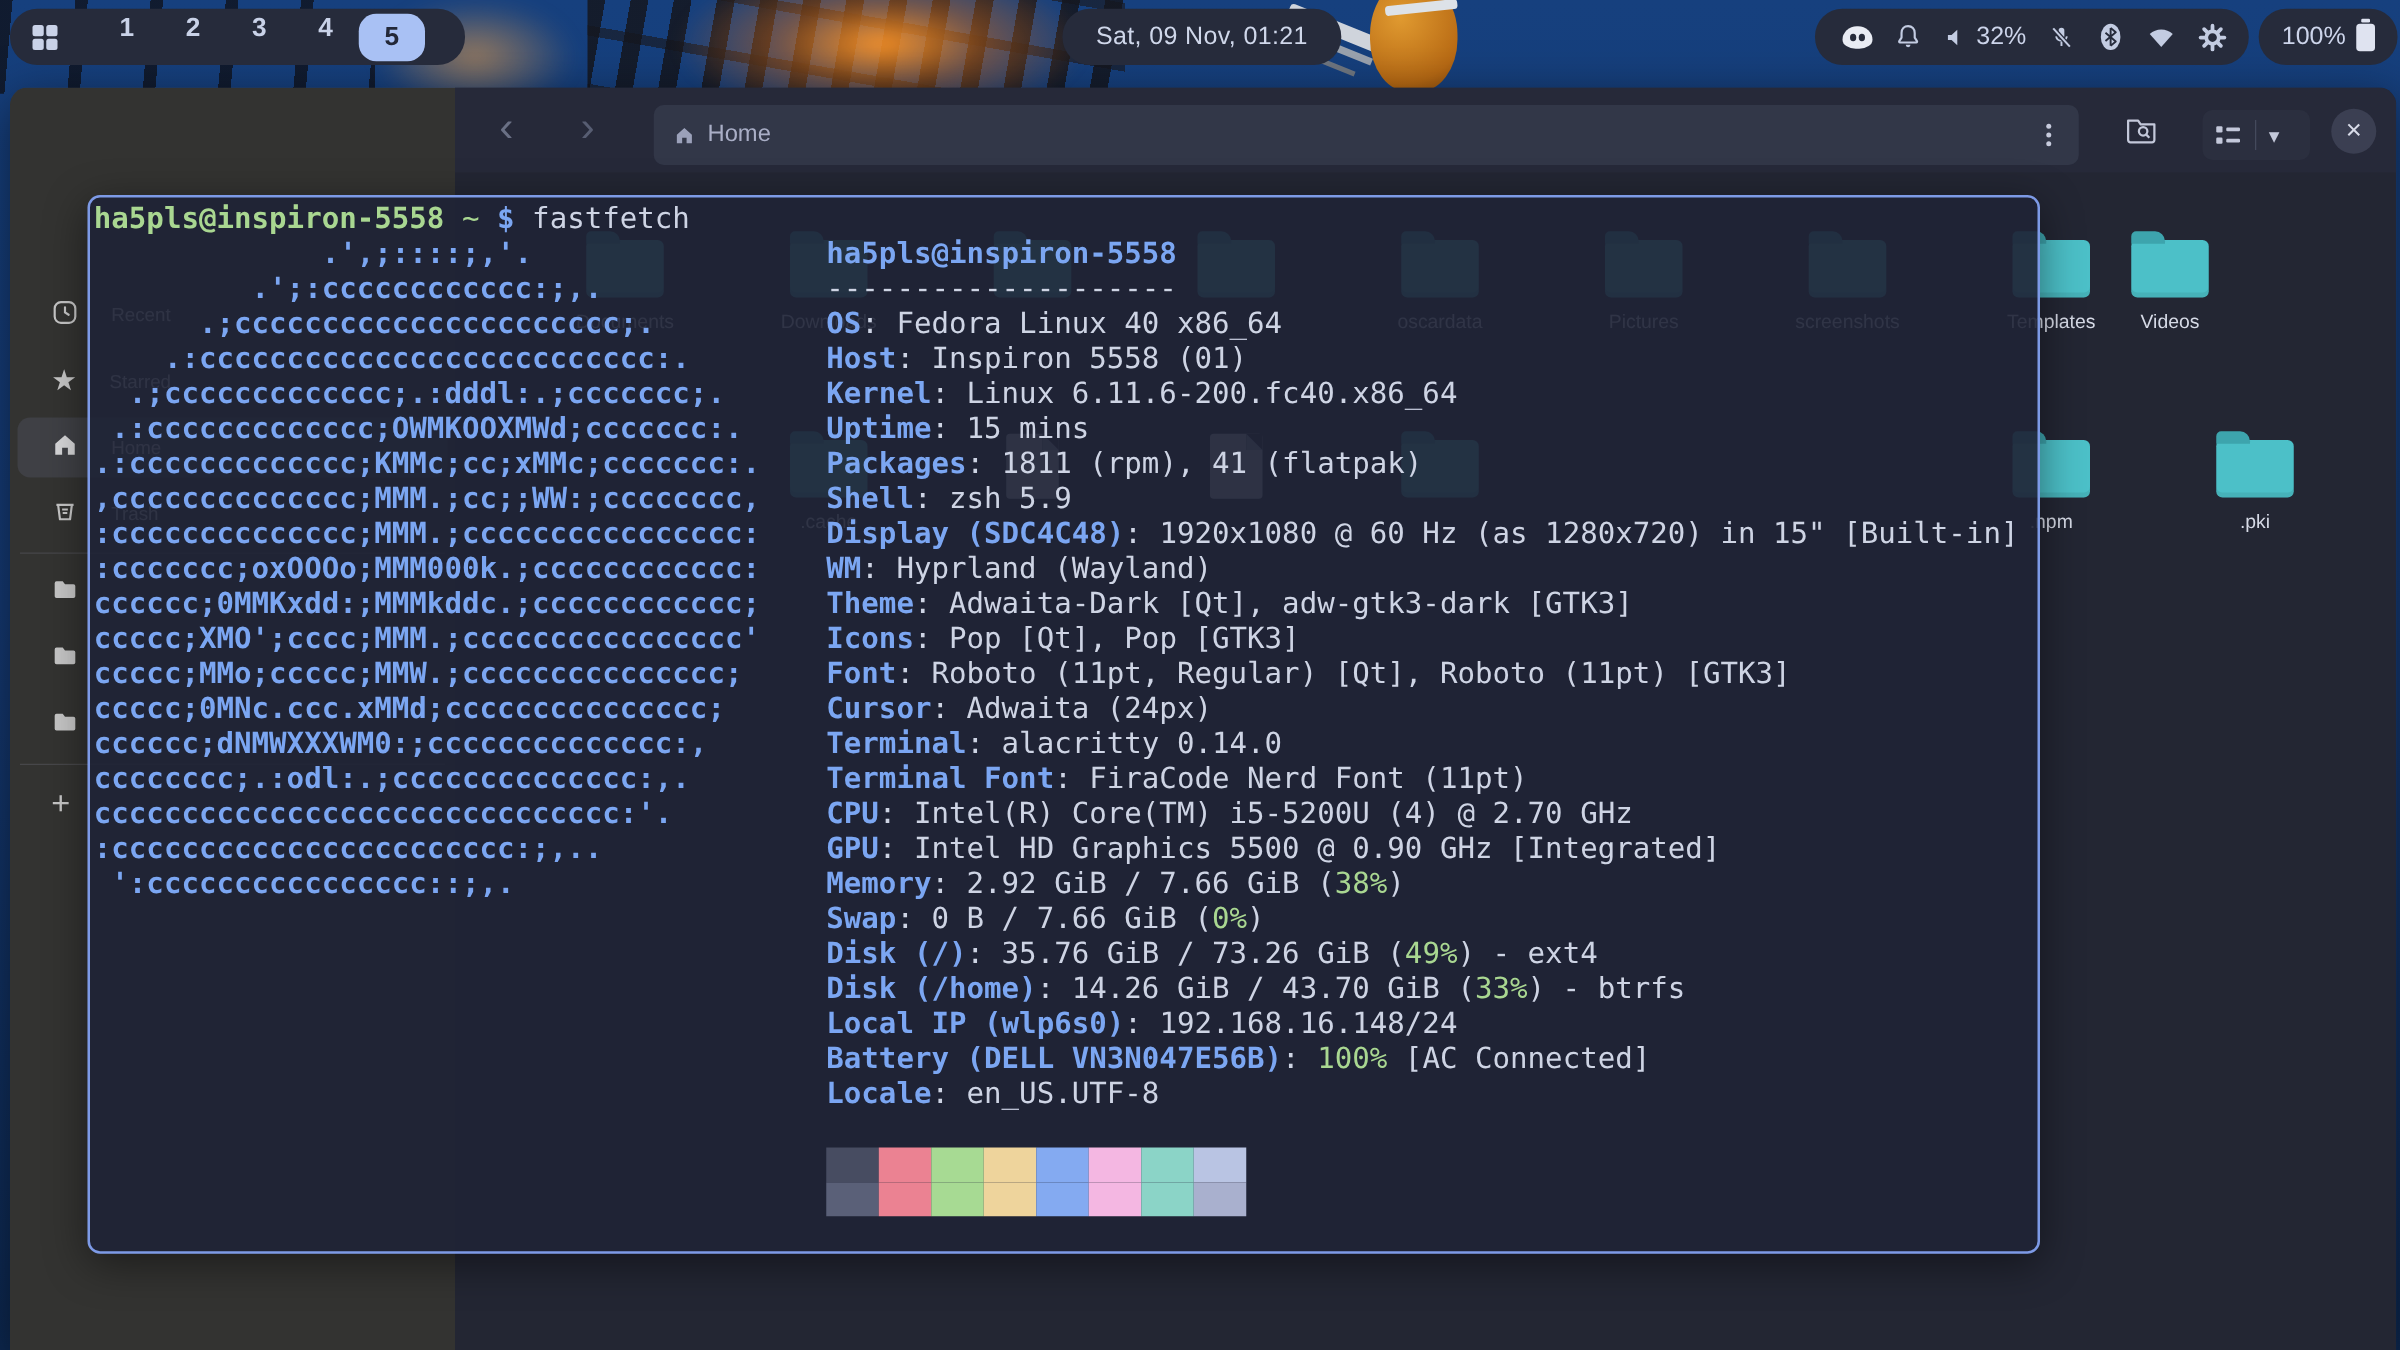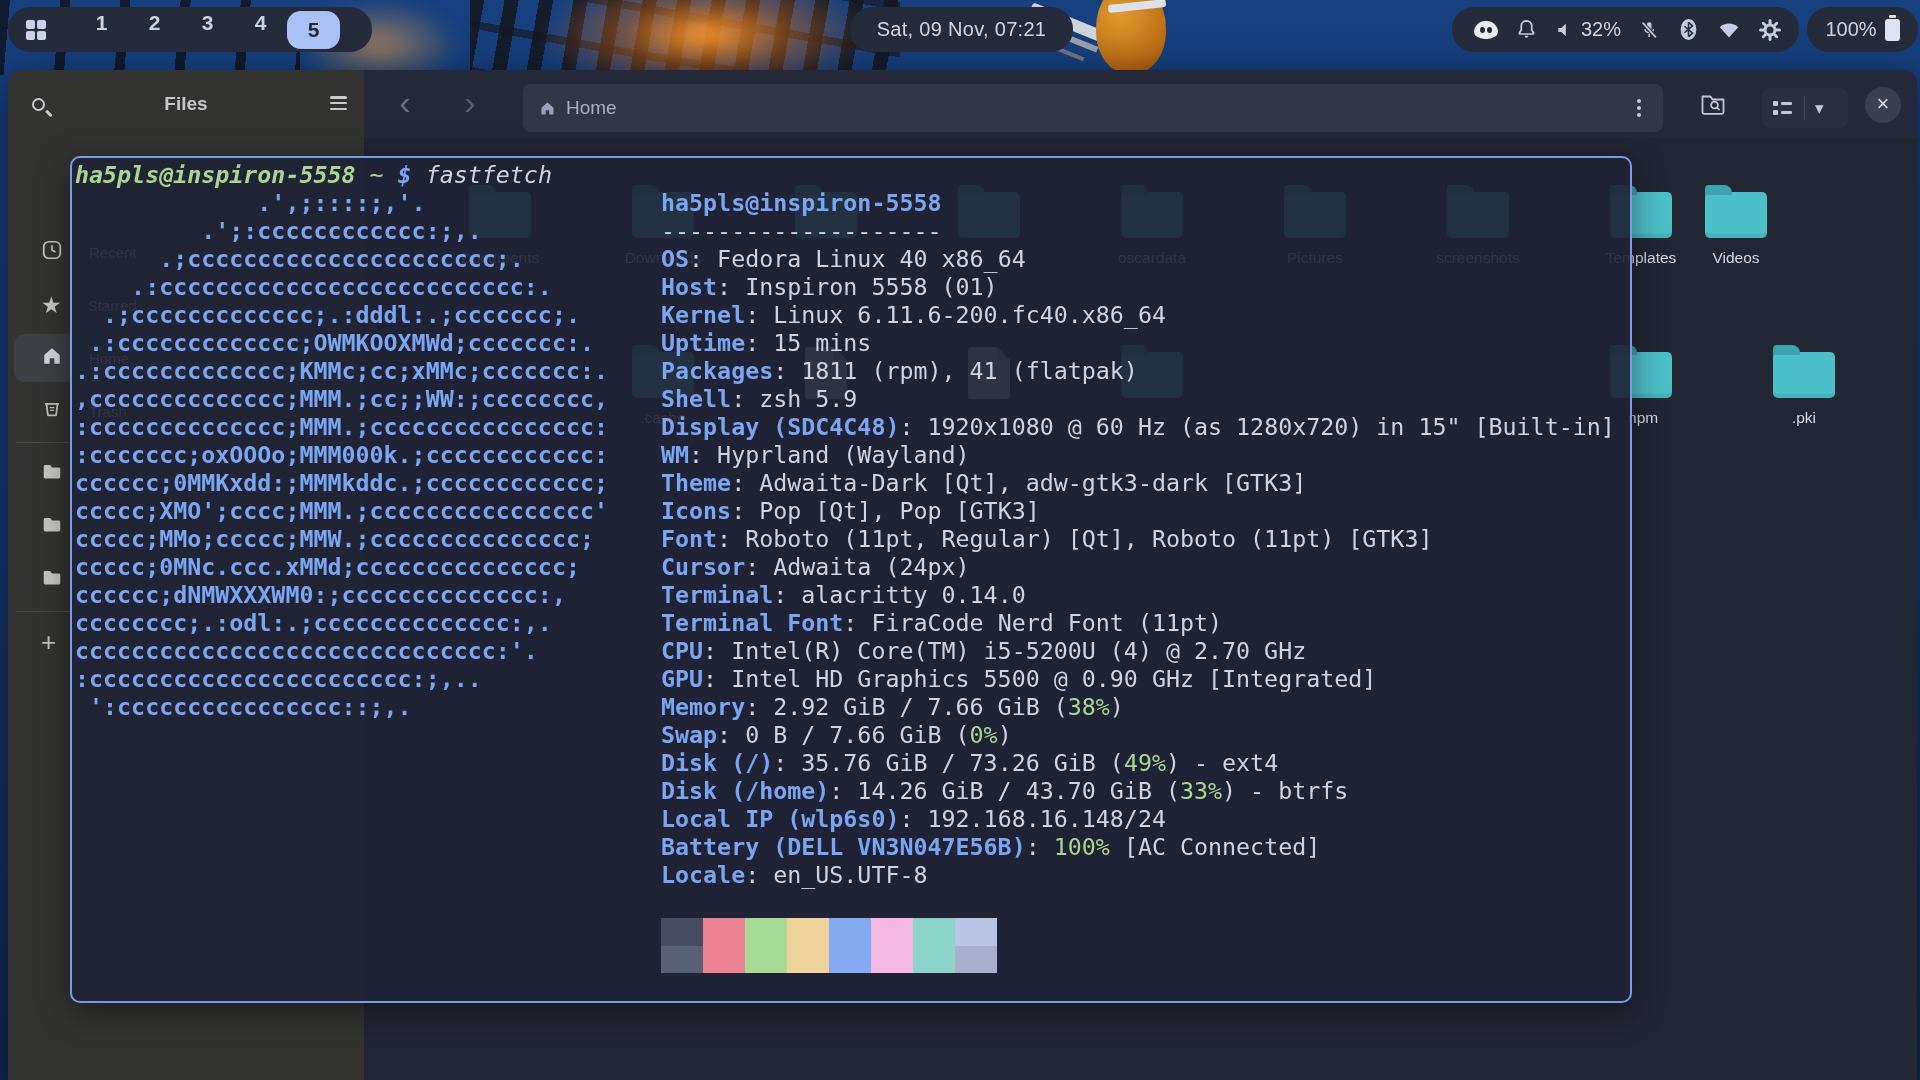"Sat, 09 Nov, 07:21" span { text: 07:21 -> 01:21 }
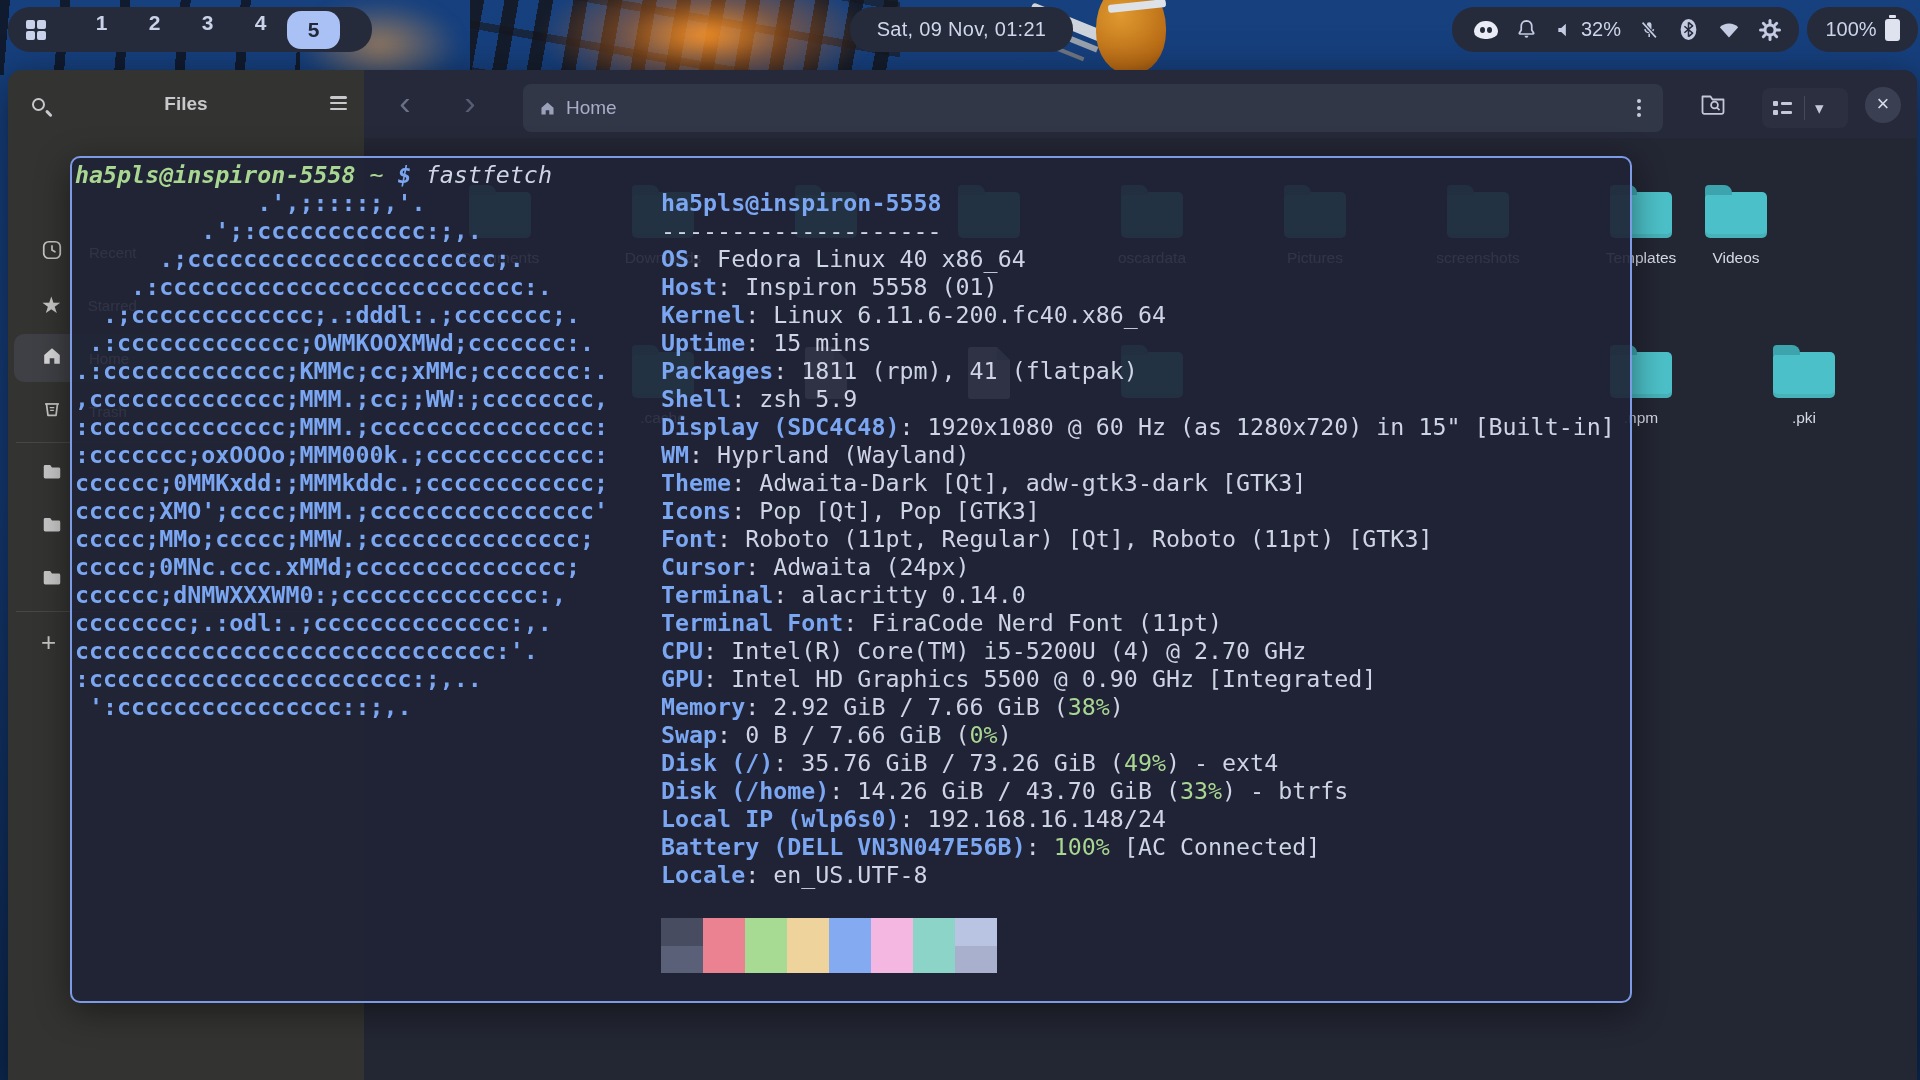"Files" div.sb-header { html: <div> <div> <div></div> </div> <div>Files</div> <div> <span></span> <span></span> <span></span> </div> </div> -> none }
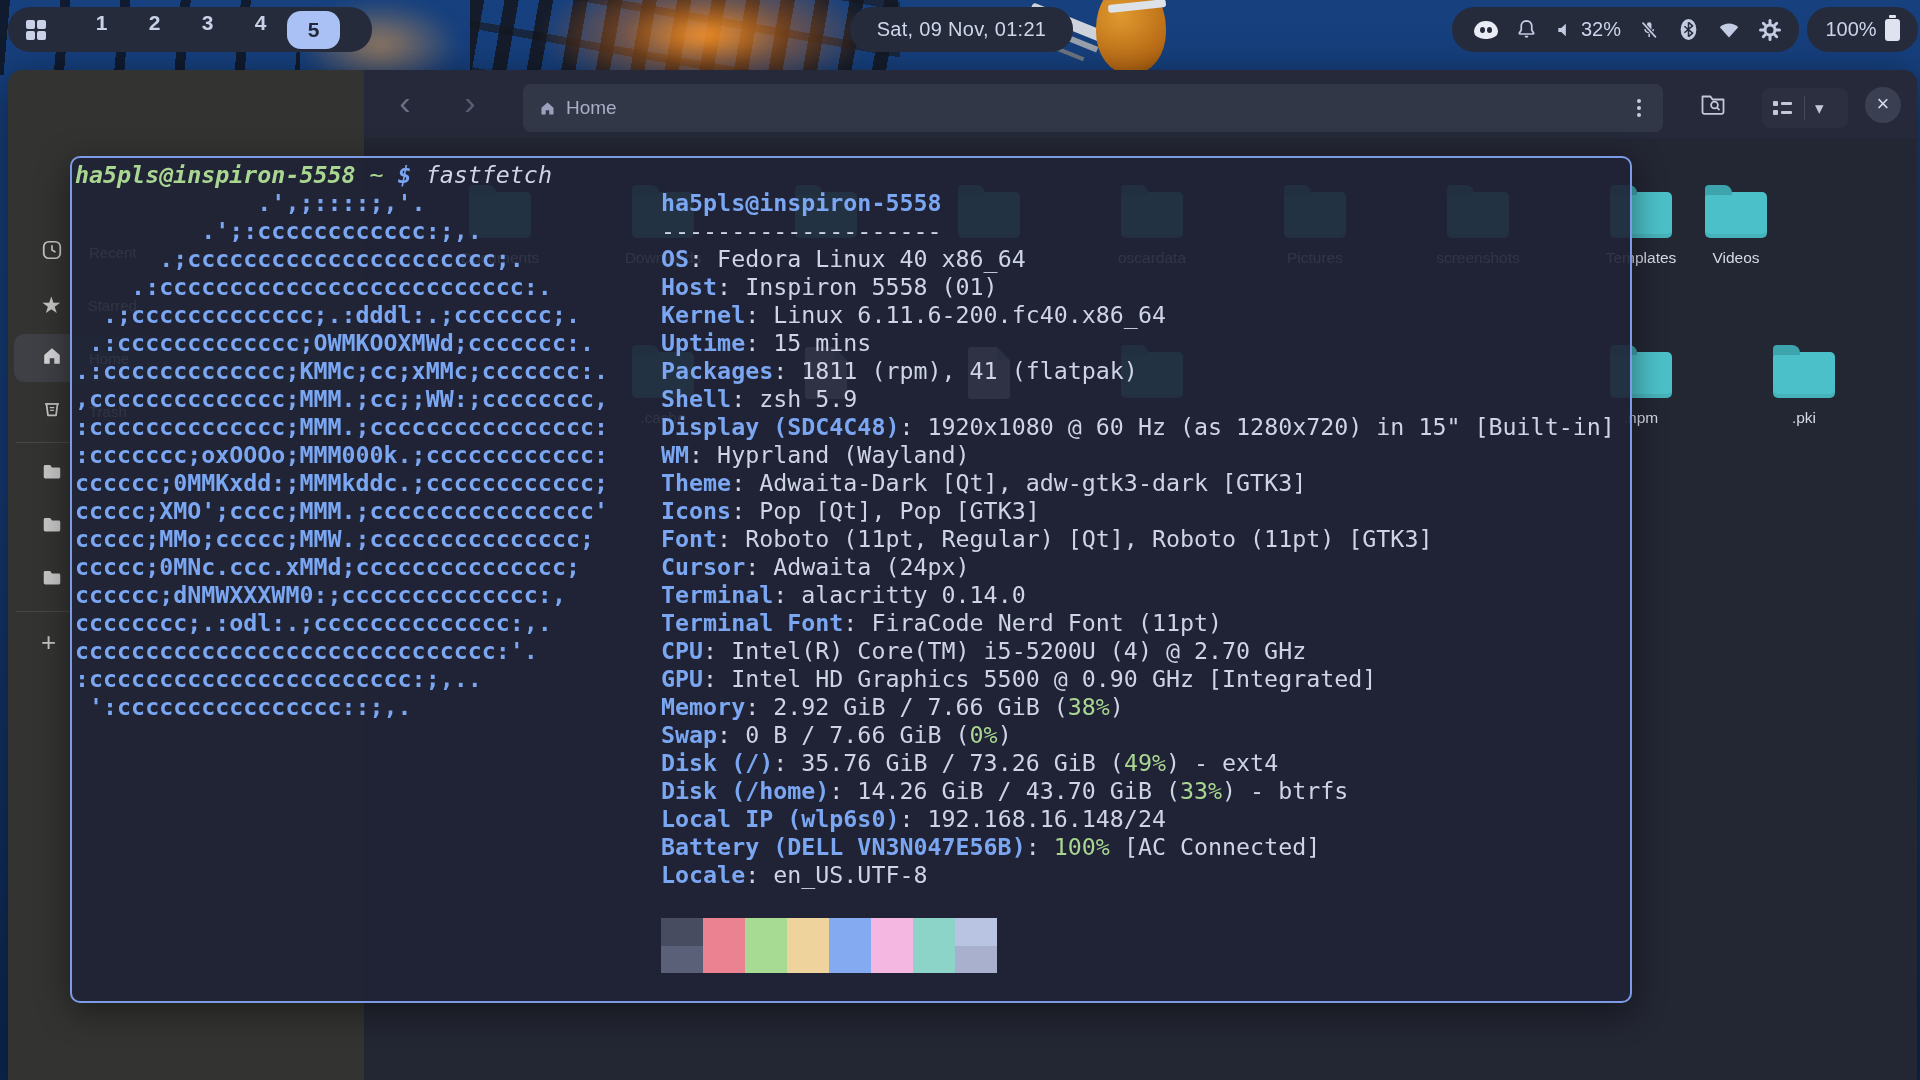"ha5pls@inspiron-5558 ~ $ fastfetch" div.tline { font-style: italic -> none }
